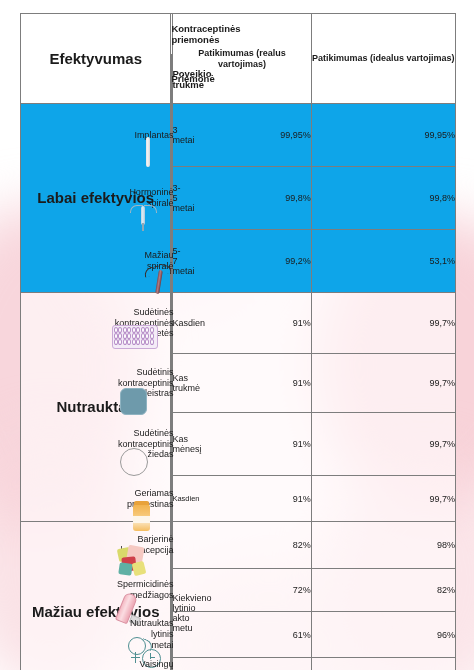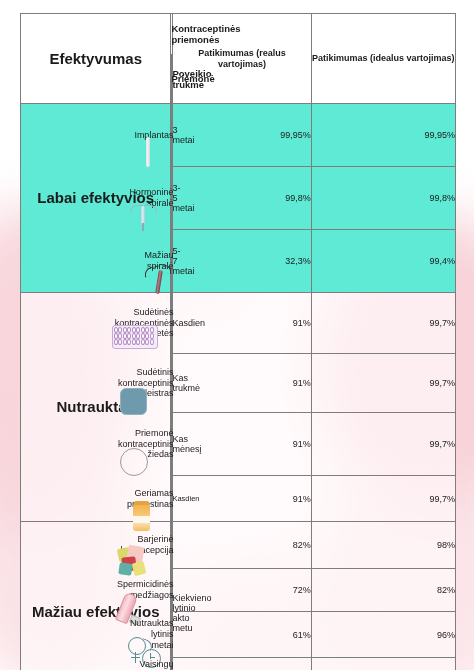"Implantas" .white { background: #5eead4 -> #0ea5e9 }
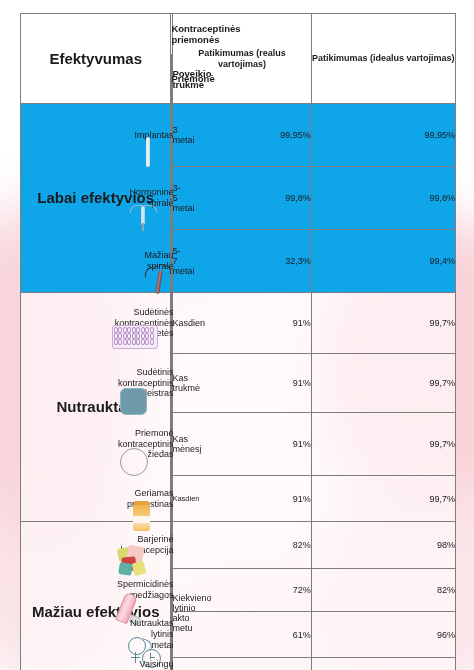"32,3%" td.pct { text: 32,3% -> 99,2% }
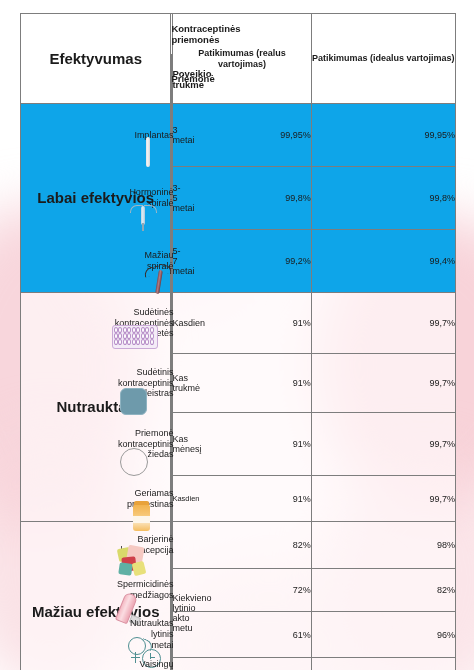"99,4%" td.pct { text: 99,4% -> 53,1% }
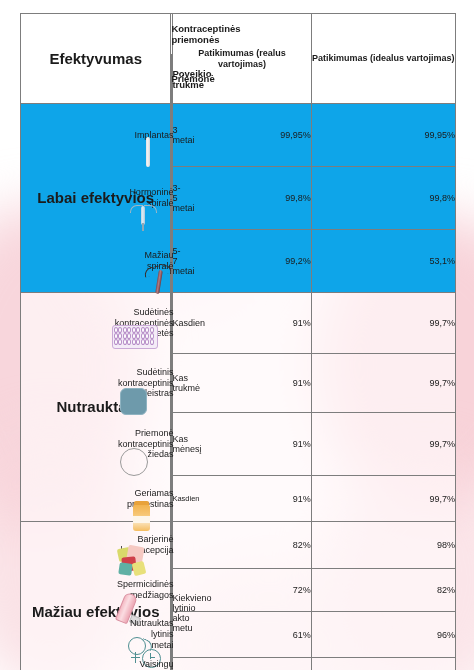"Priemonė kontraceptinis žiedas" span.mlabel { text: Priemonė -> Sudėtinės }
